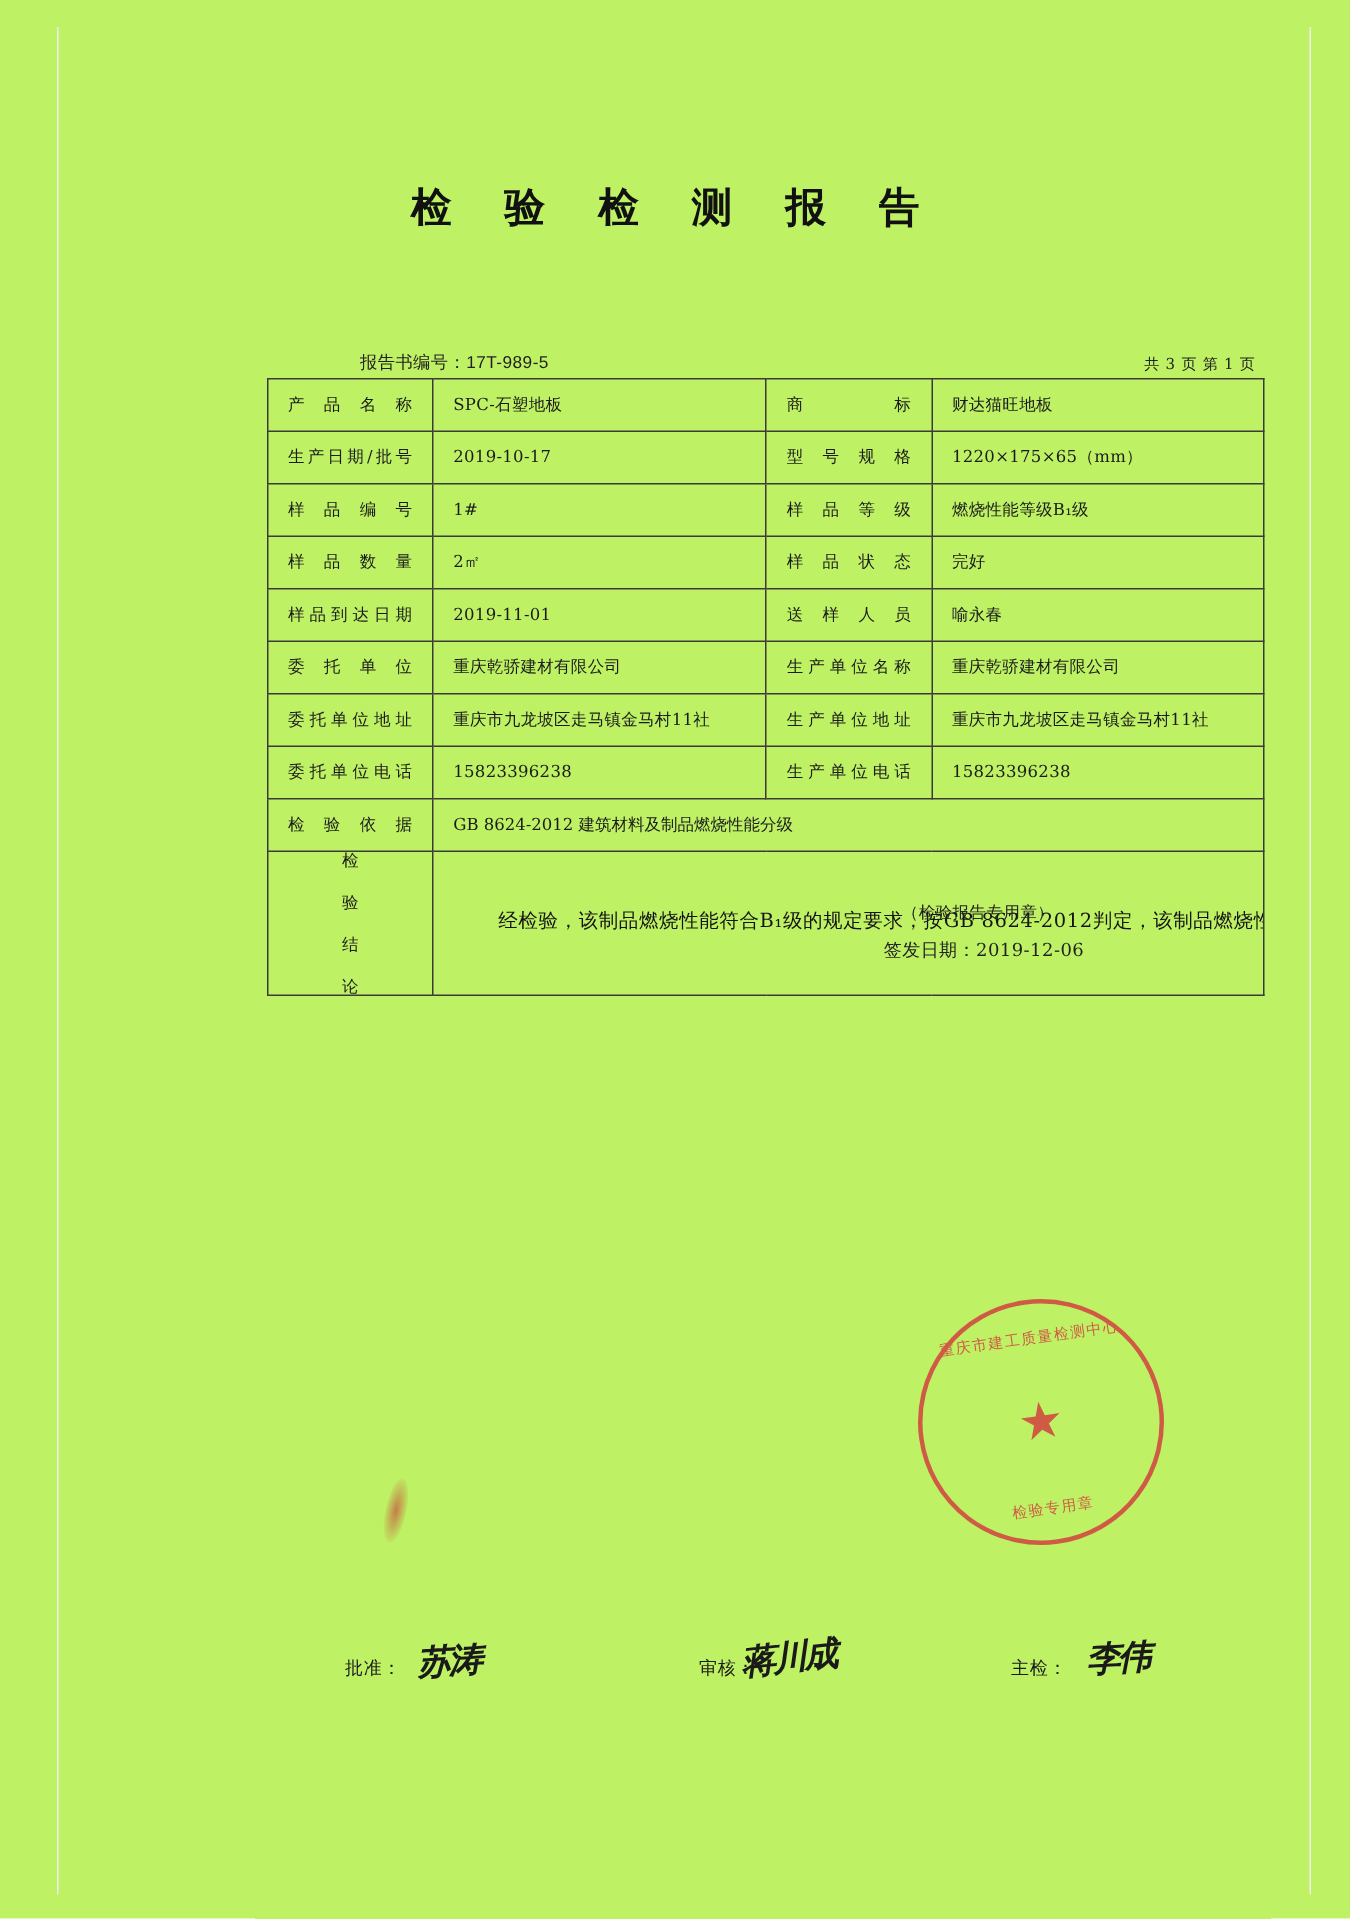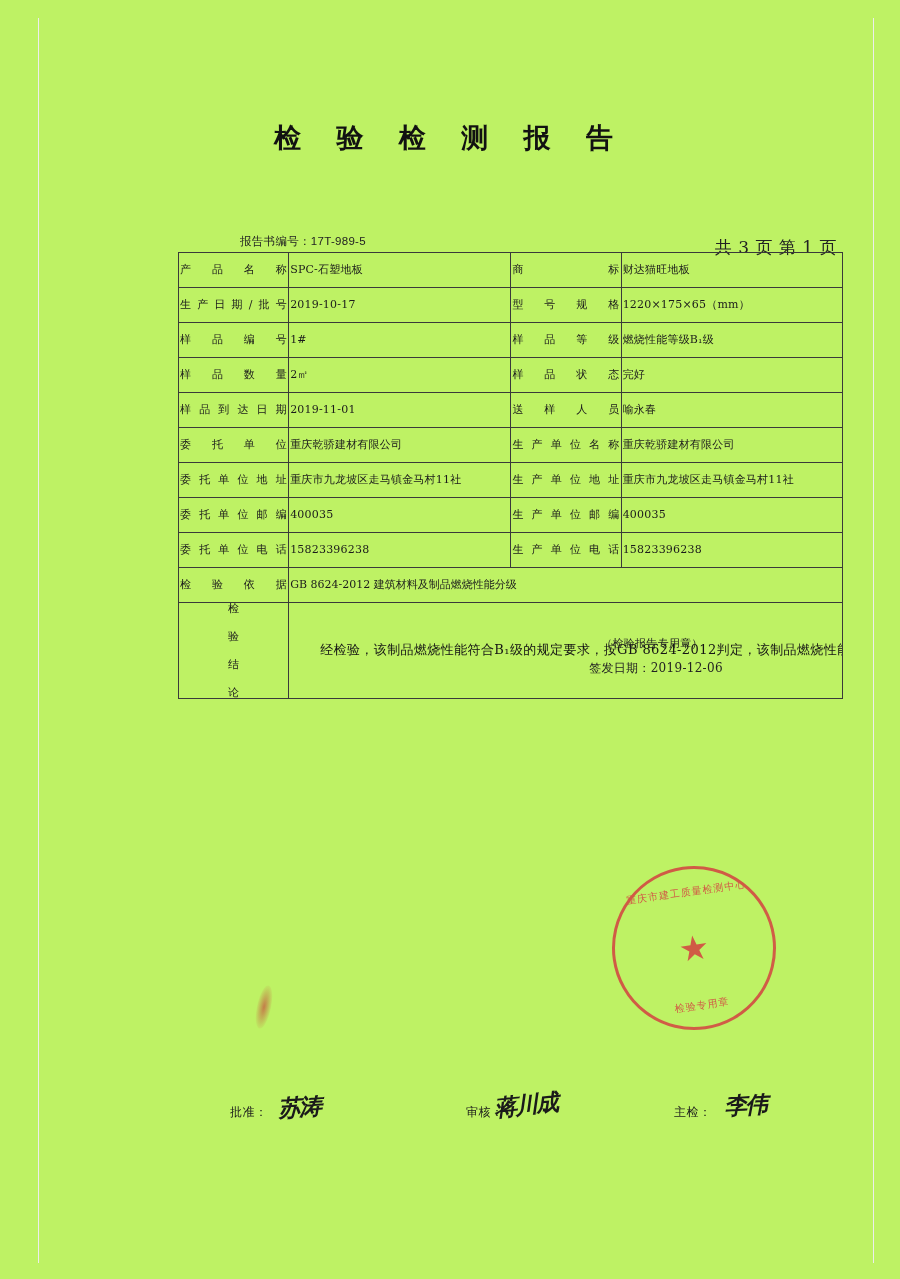"共 3 页 第 1" .page-count { font-size: 17px -> 10px }
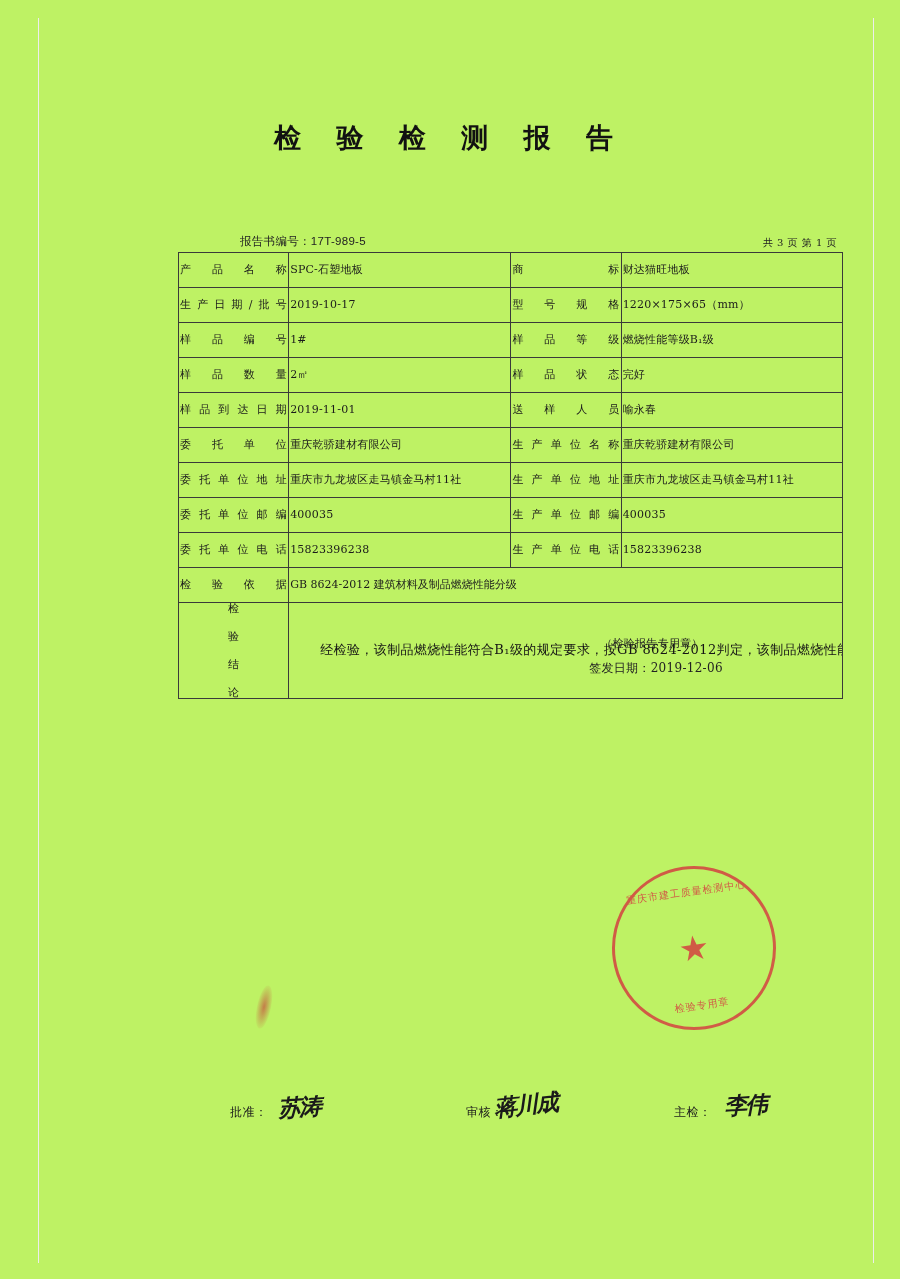"产品名称" table.main td { padding: 0 1px -> 0 13px }
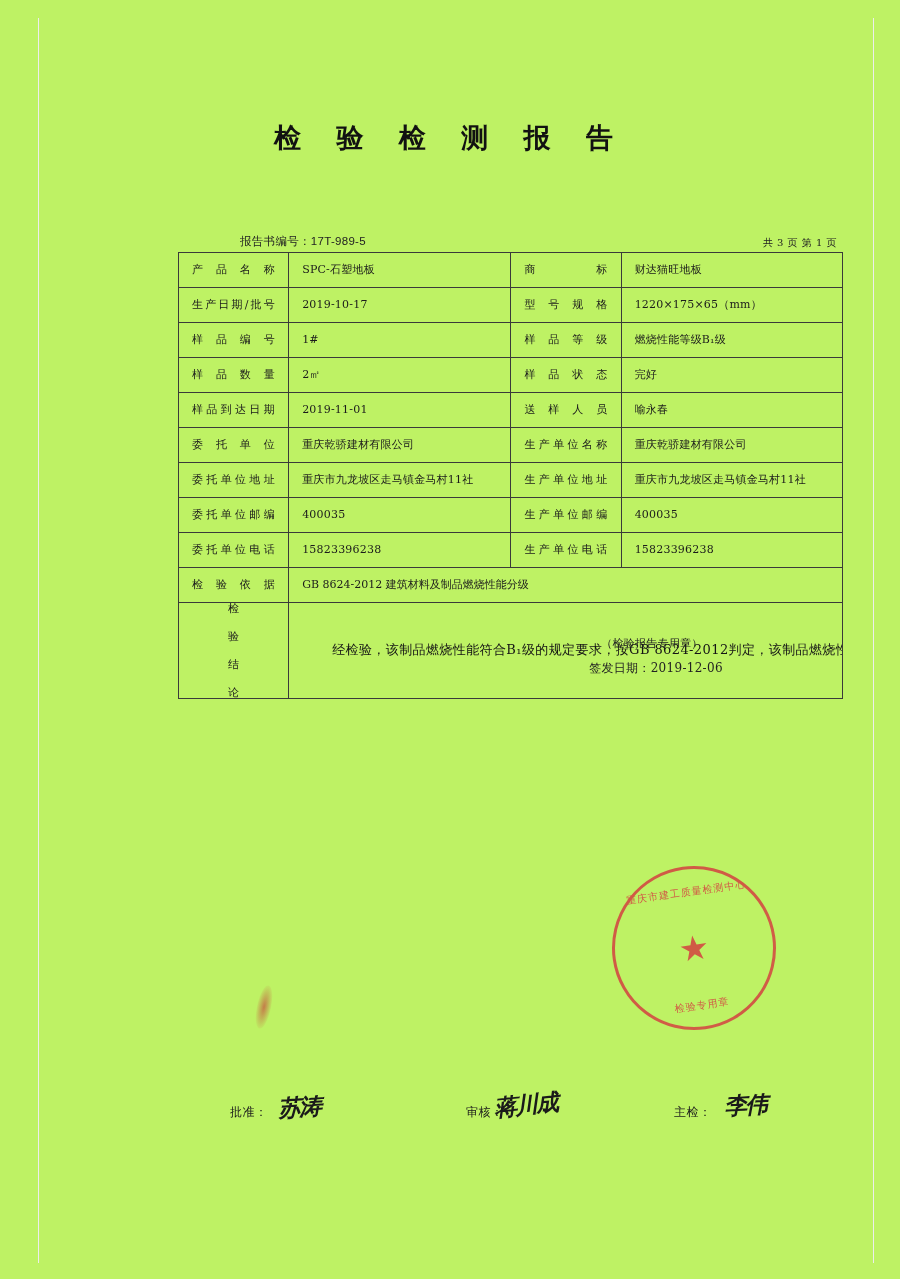"委托单位邮编" tr { html: <tr> <td>委托单位邮编</td> <td>400035</td> <td>生产单位邮编</td> <td>400035</td> </tr> -> none }
